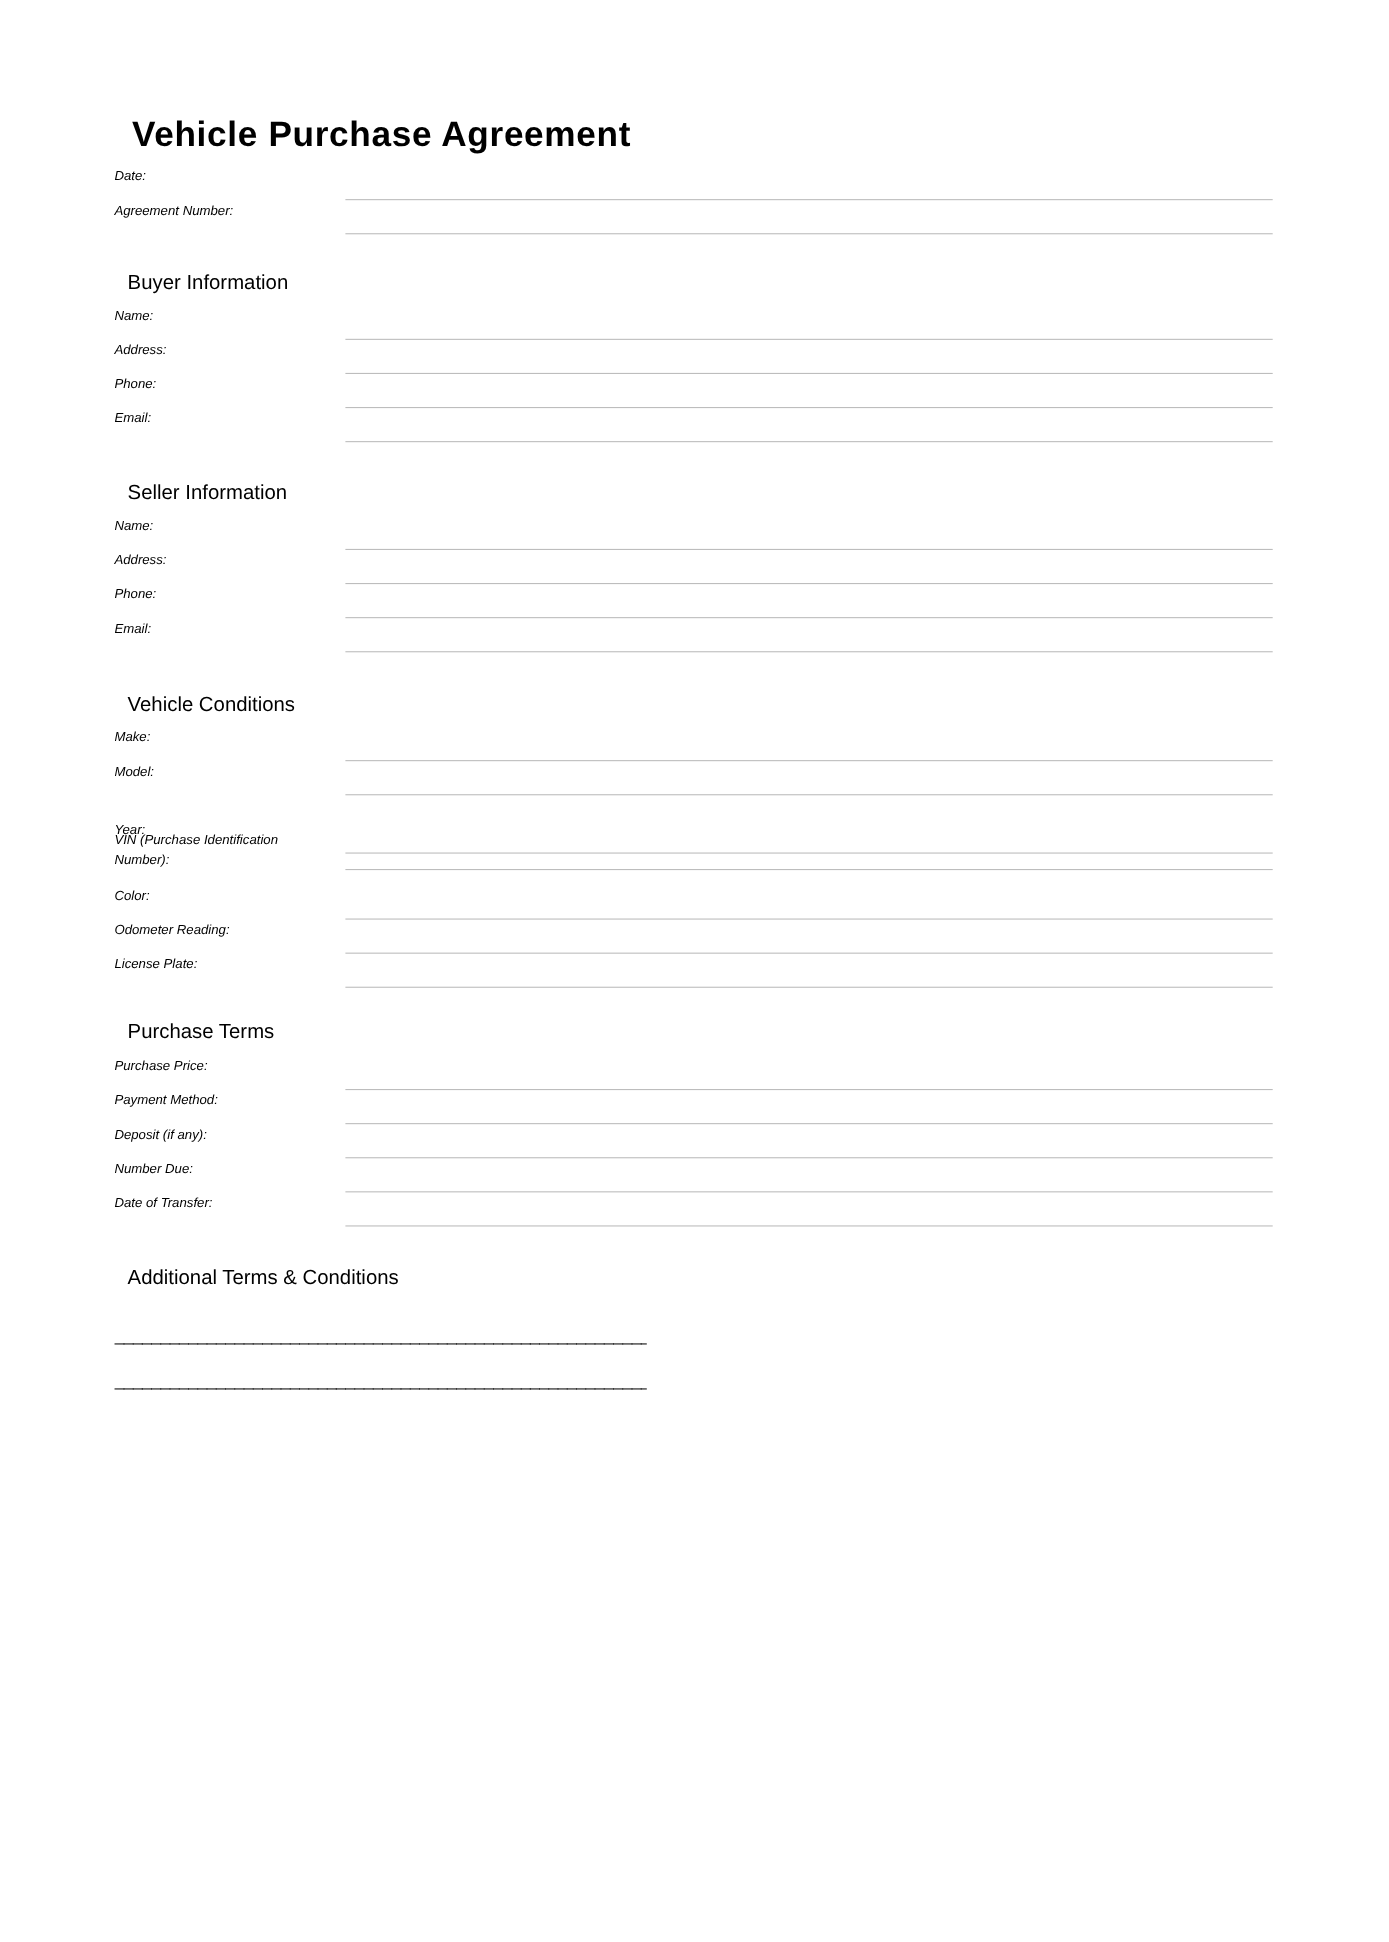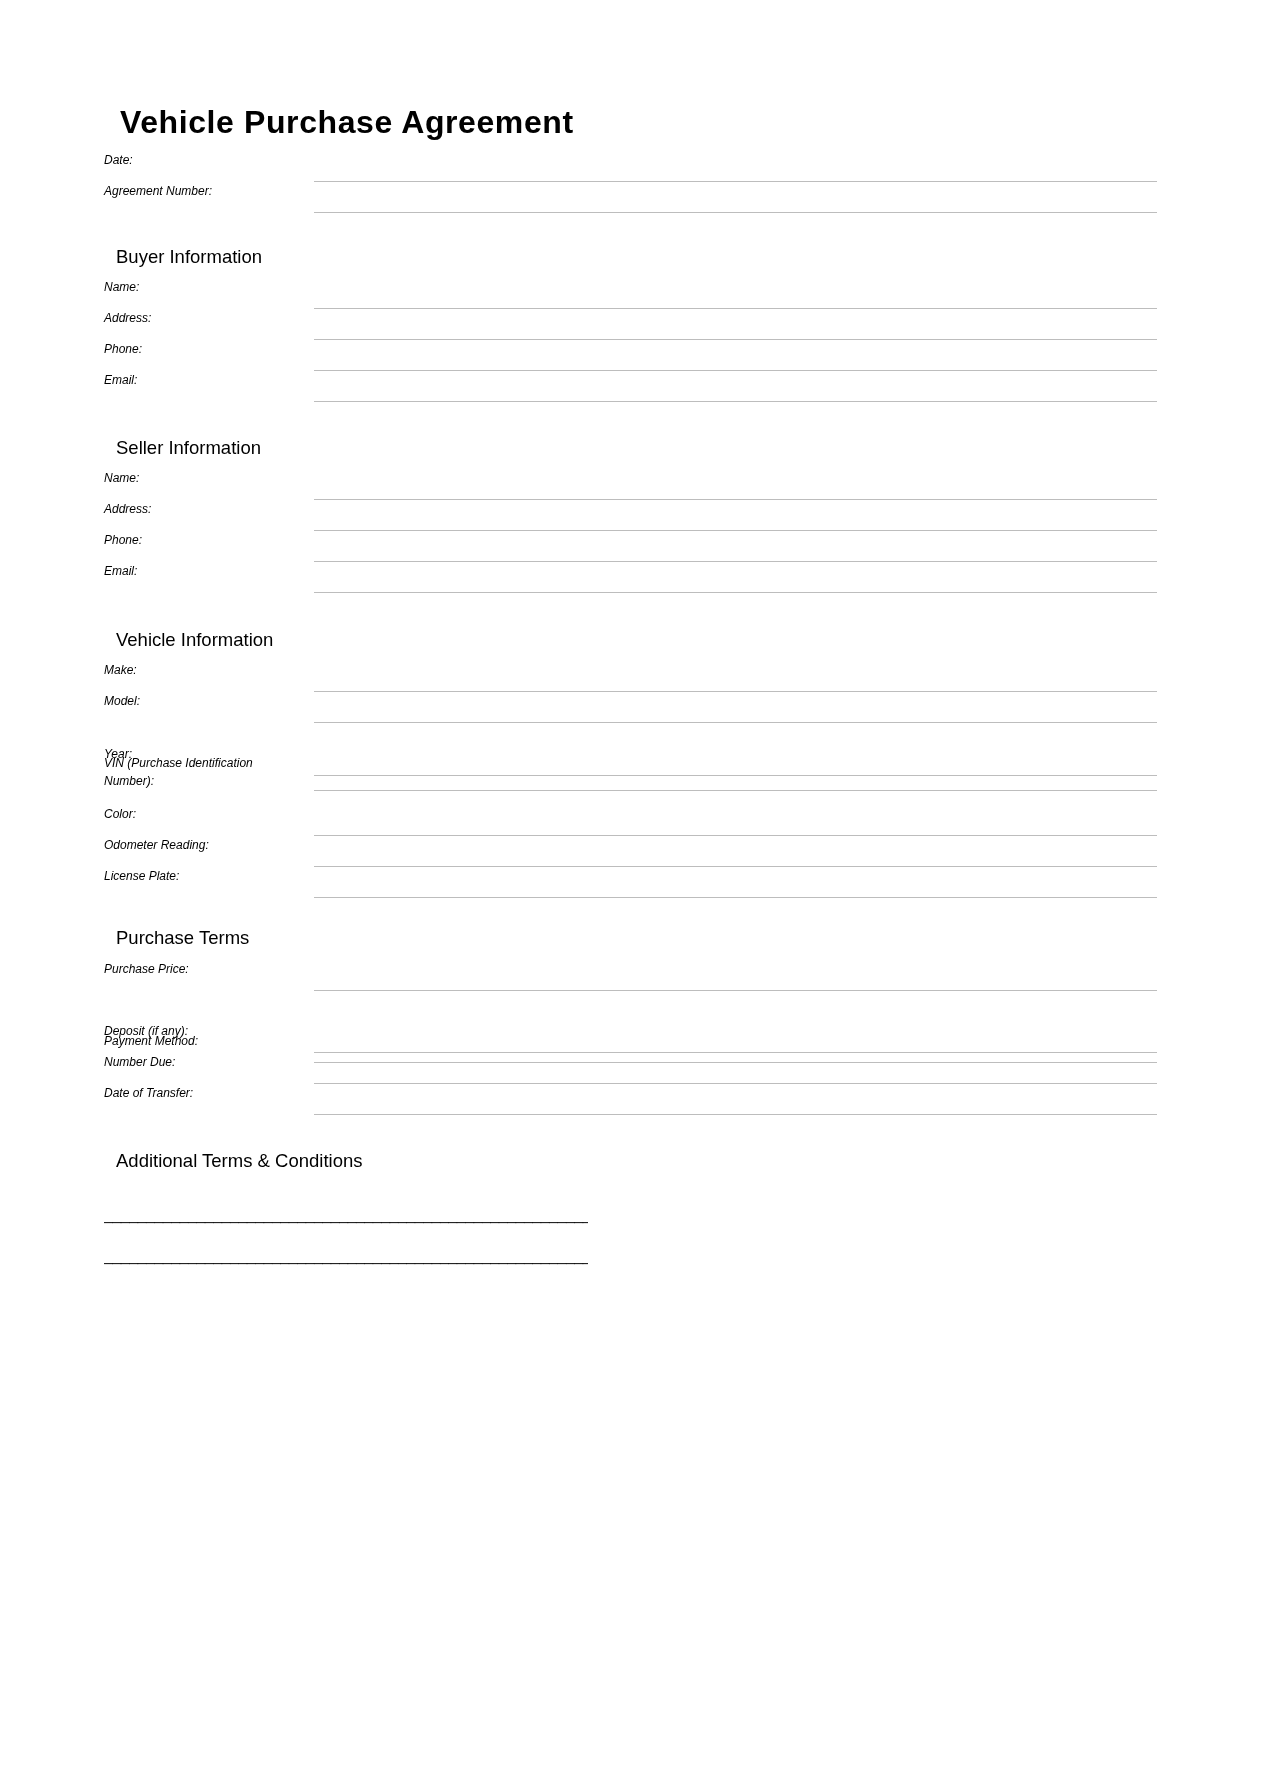"Vehicle Information" h2.section-title { text: Information -> Conditions }
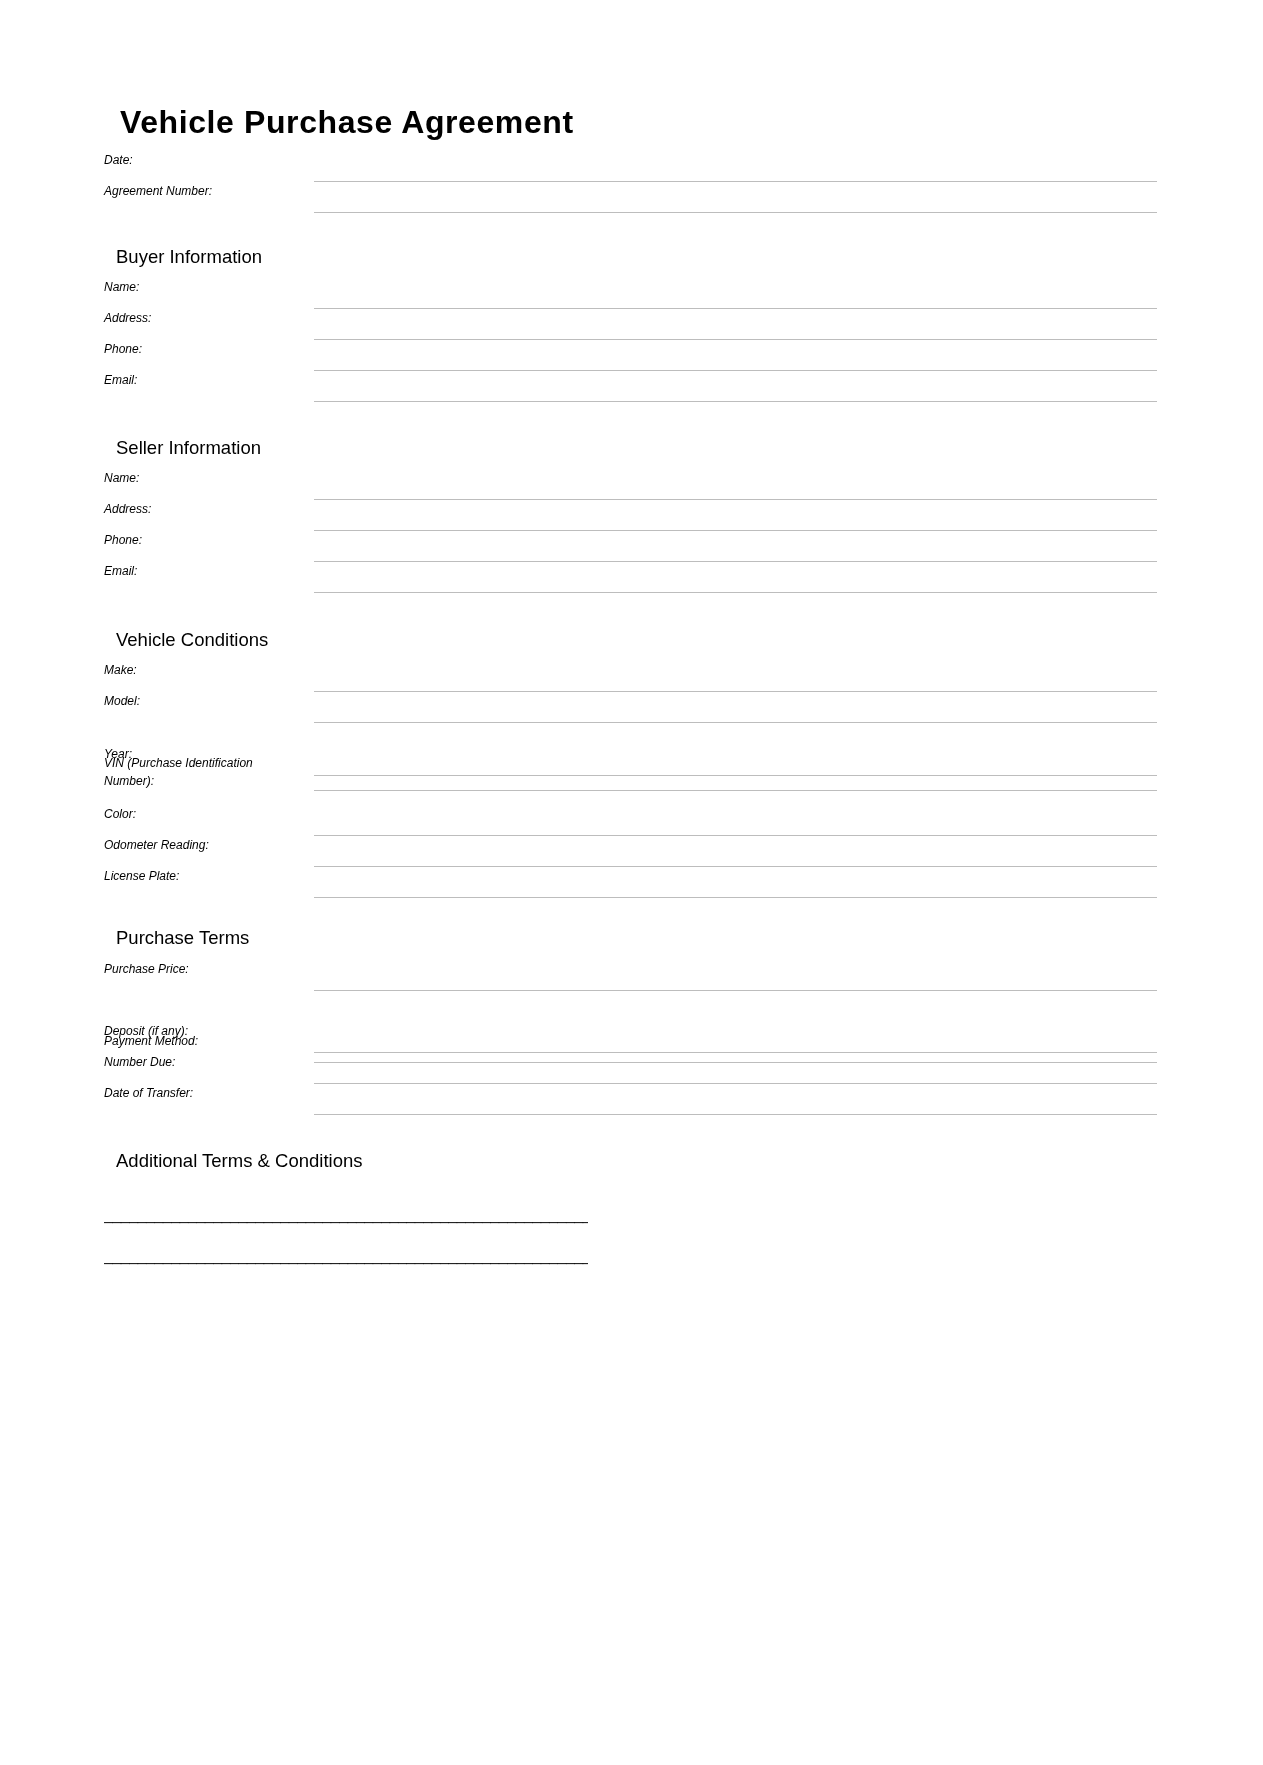"Payment Method:" div.field { top: 1032px -> 991px }
